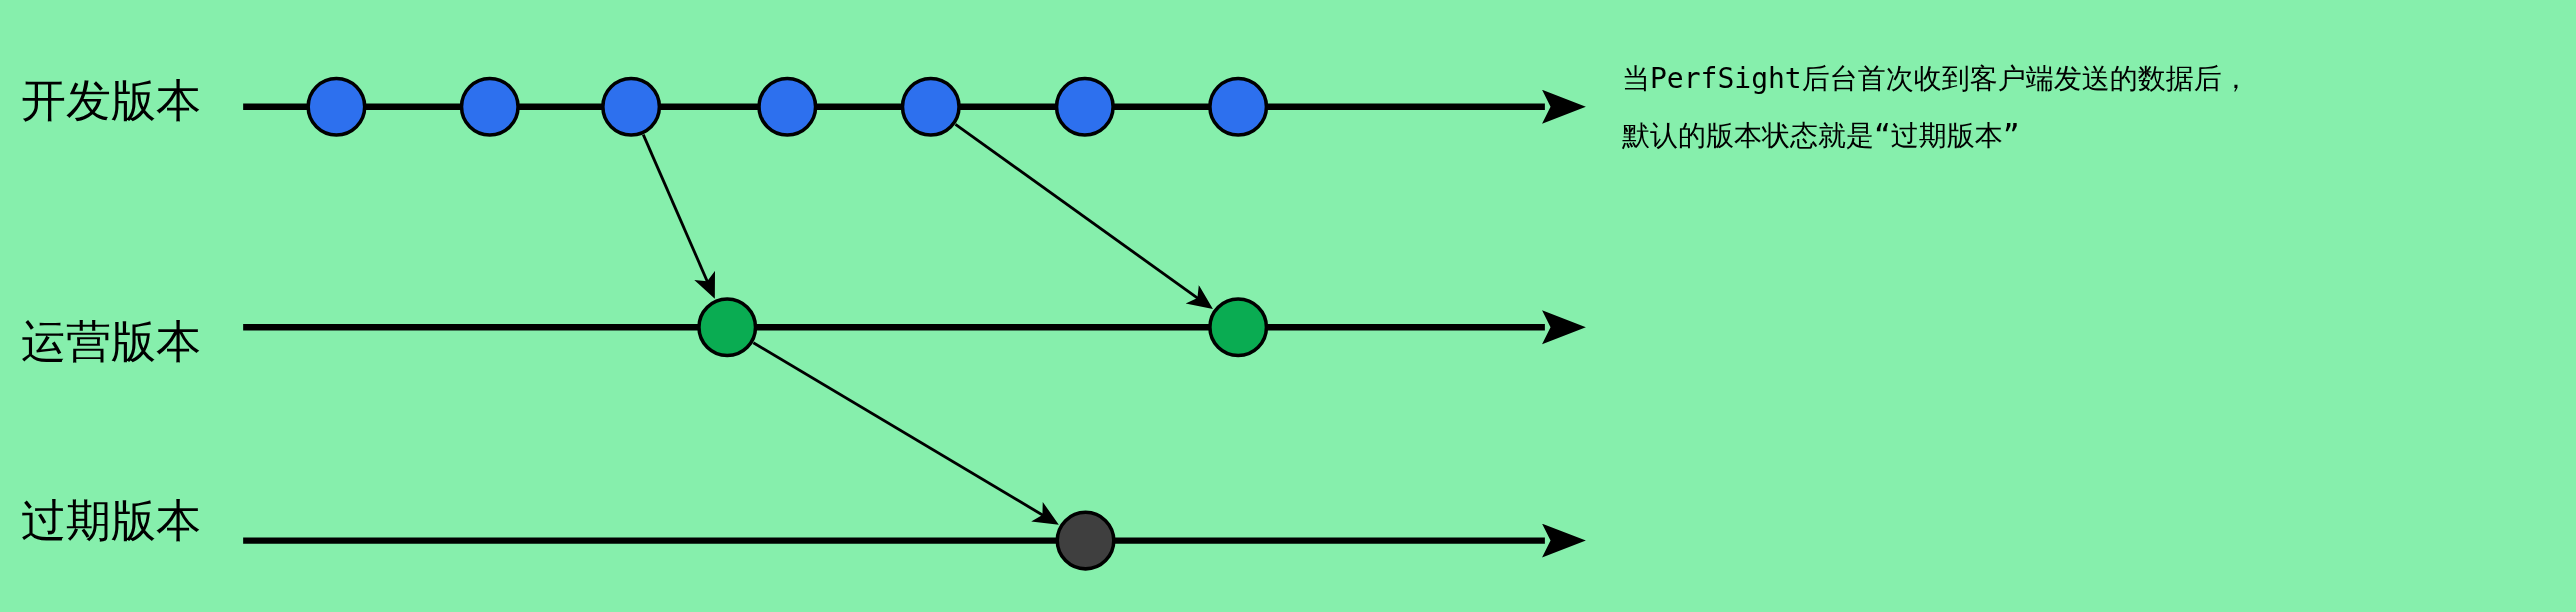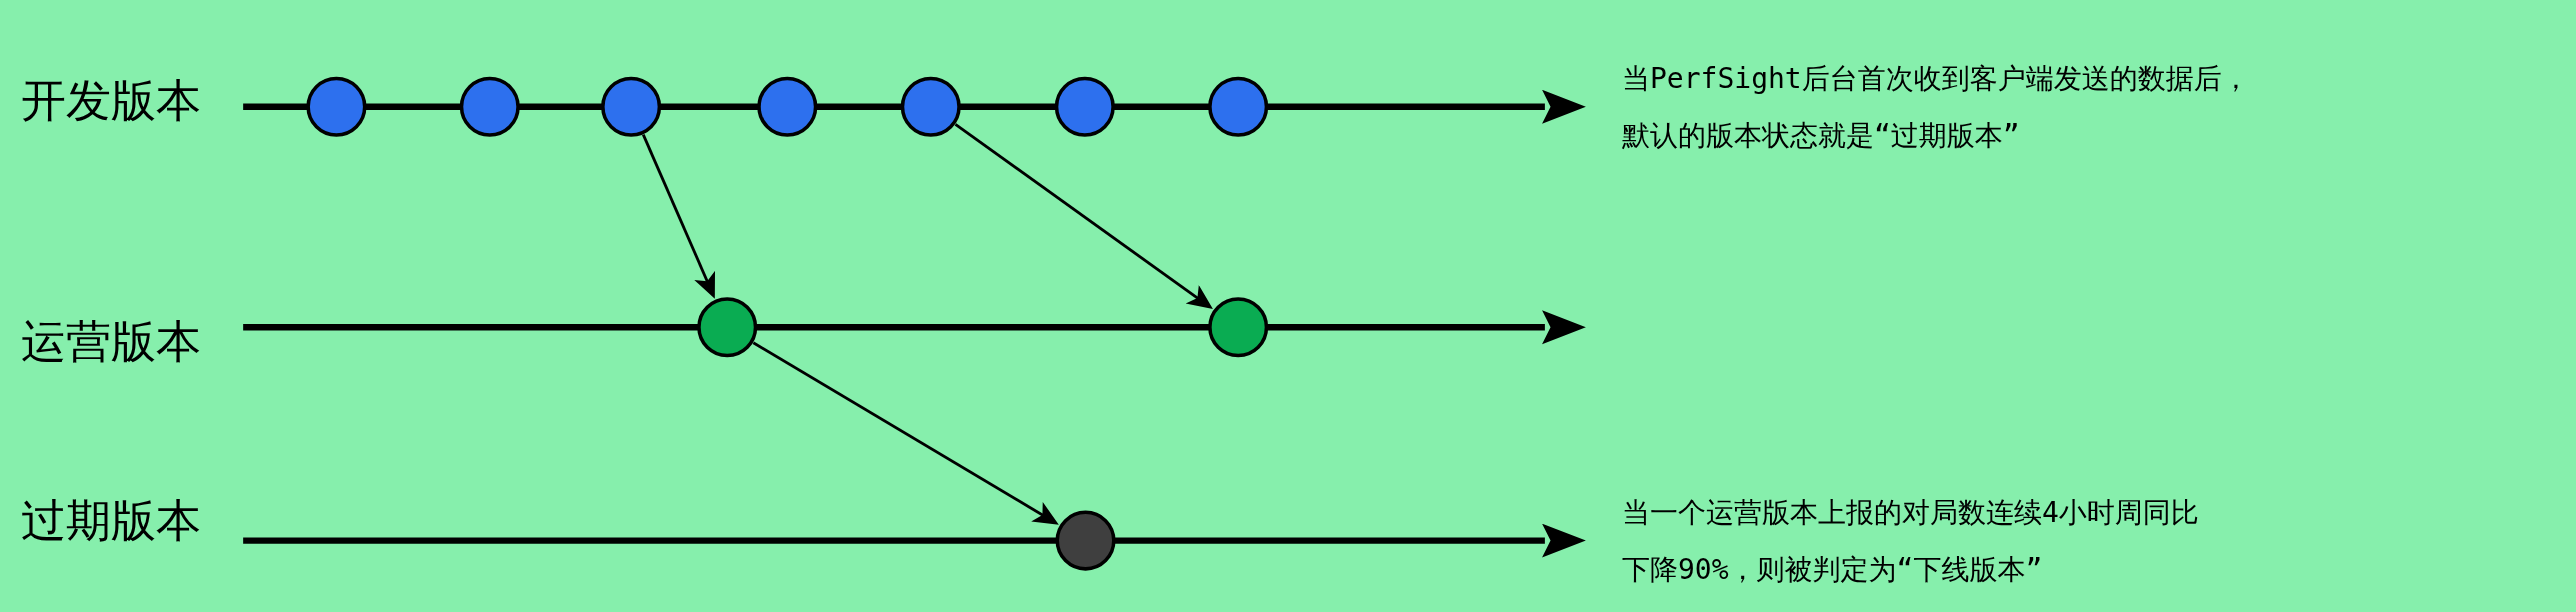"当一个运营版本上报的对局数连续4小时周同比" div.track-desc { html: <div> <div>当一个运营版本上报的对局数连续4小时周同比</div> <div>下降90%，则被判定为“下线版本”</div> </div> -> none }
